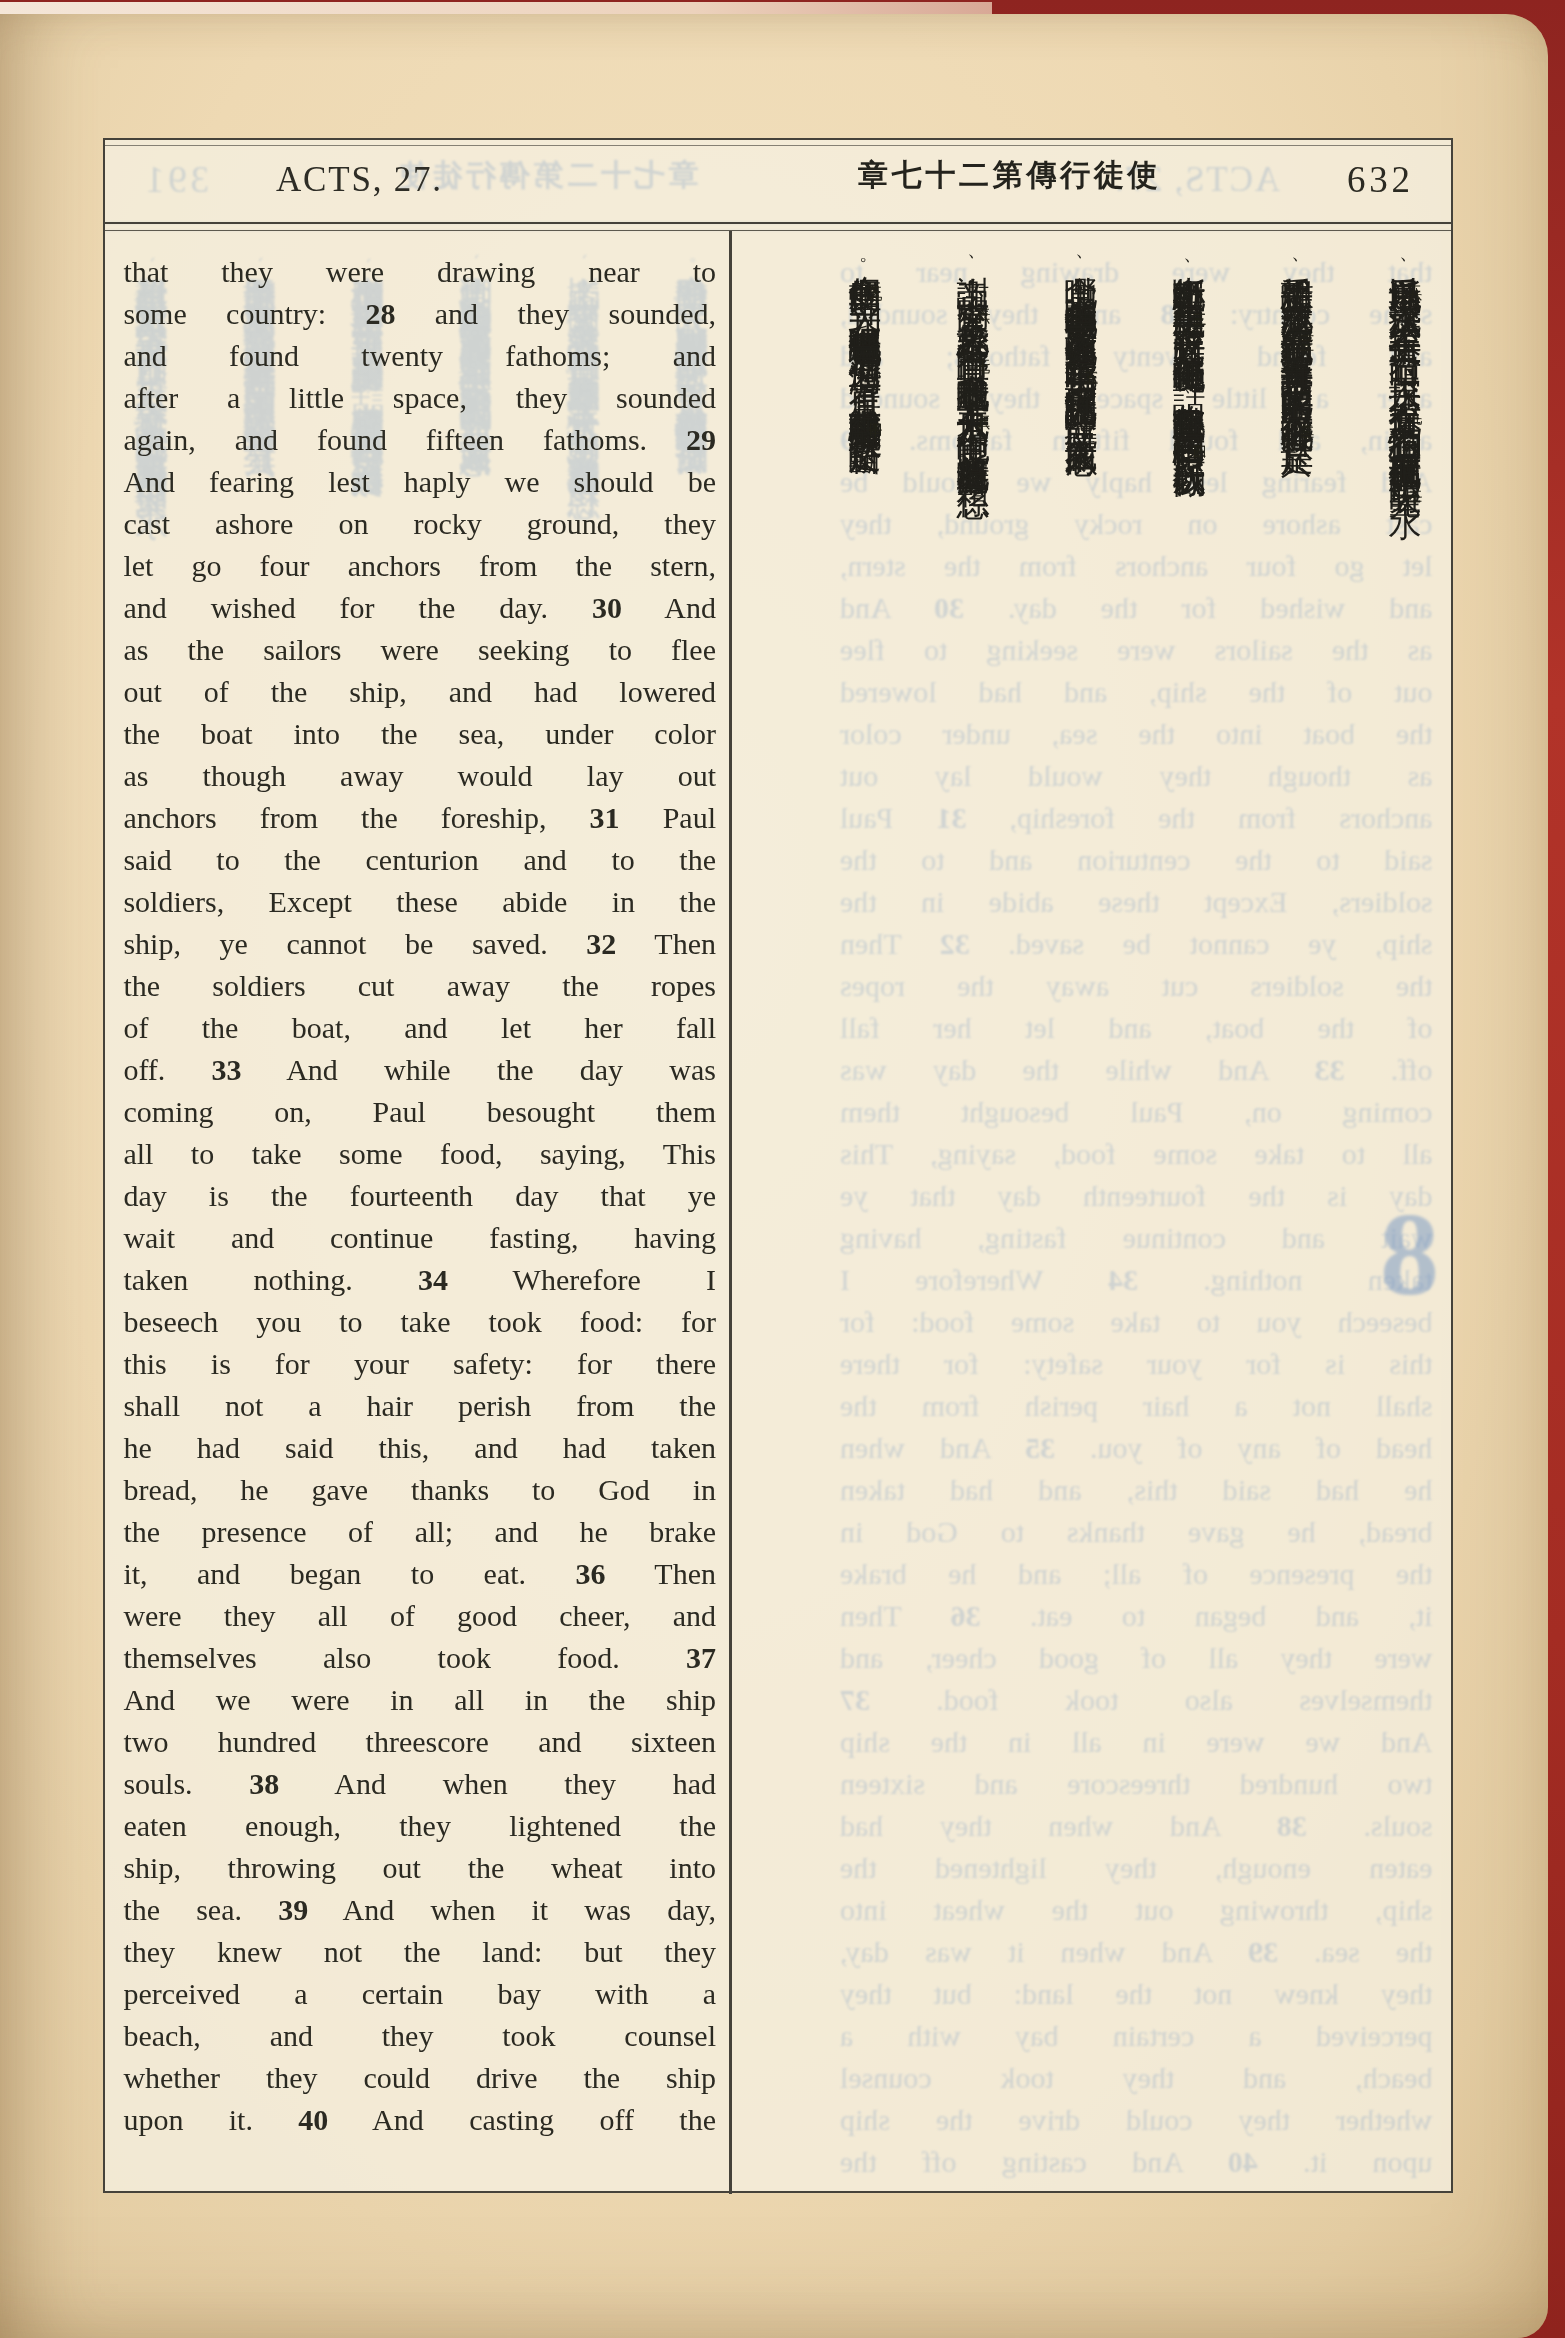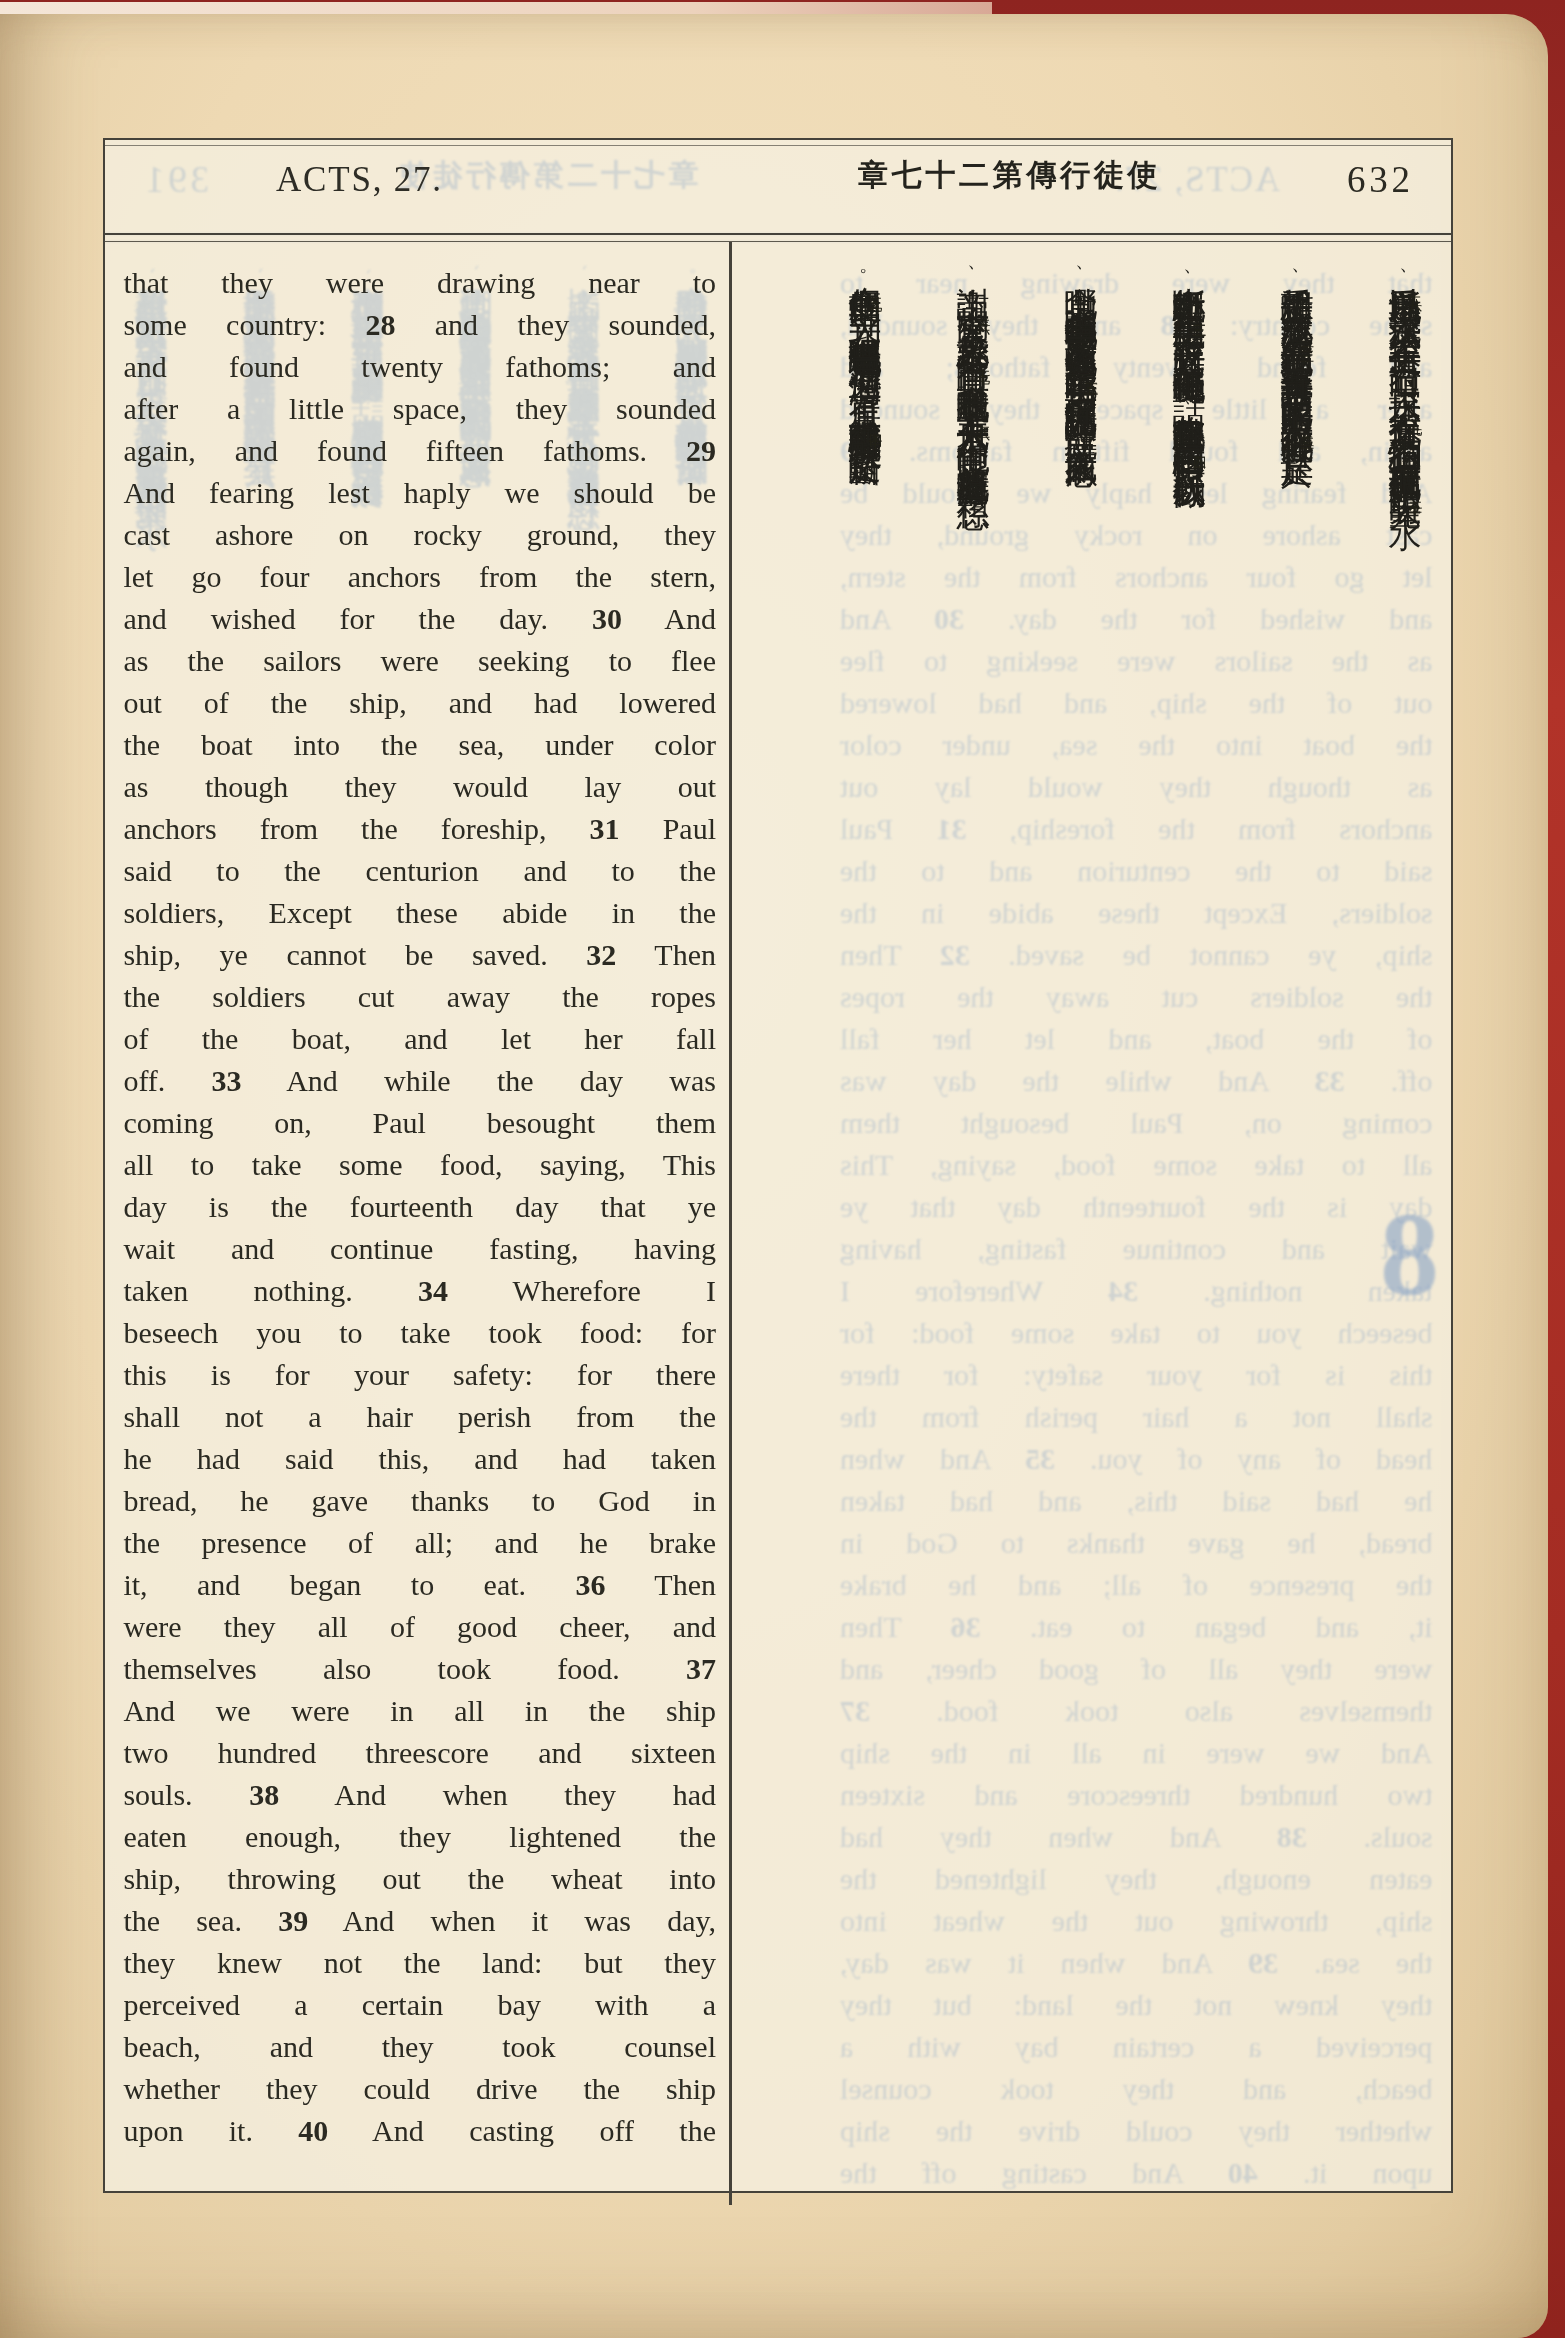"ACTS, 27." .hdr { height: 93px -> 82px }
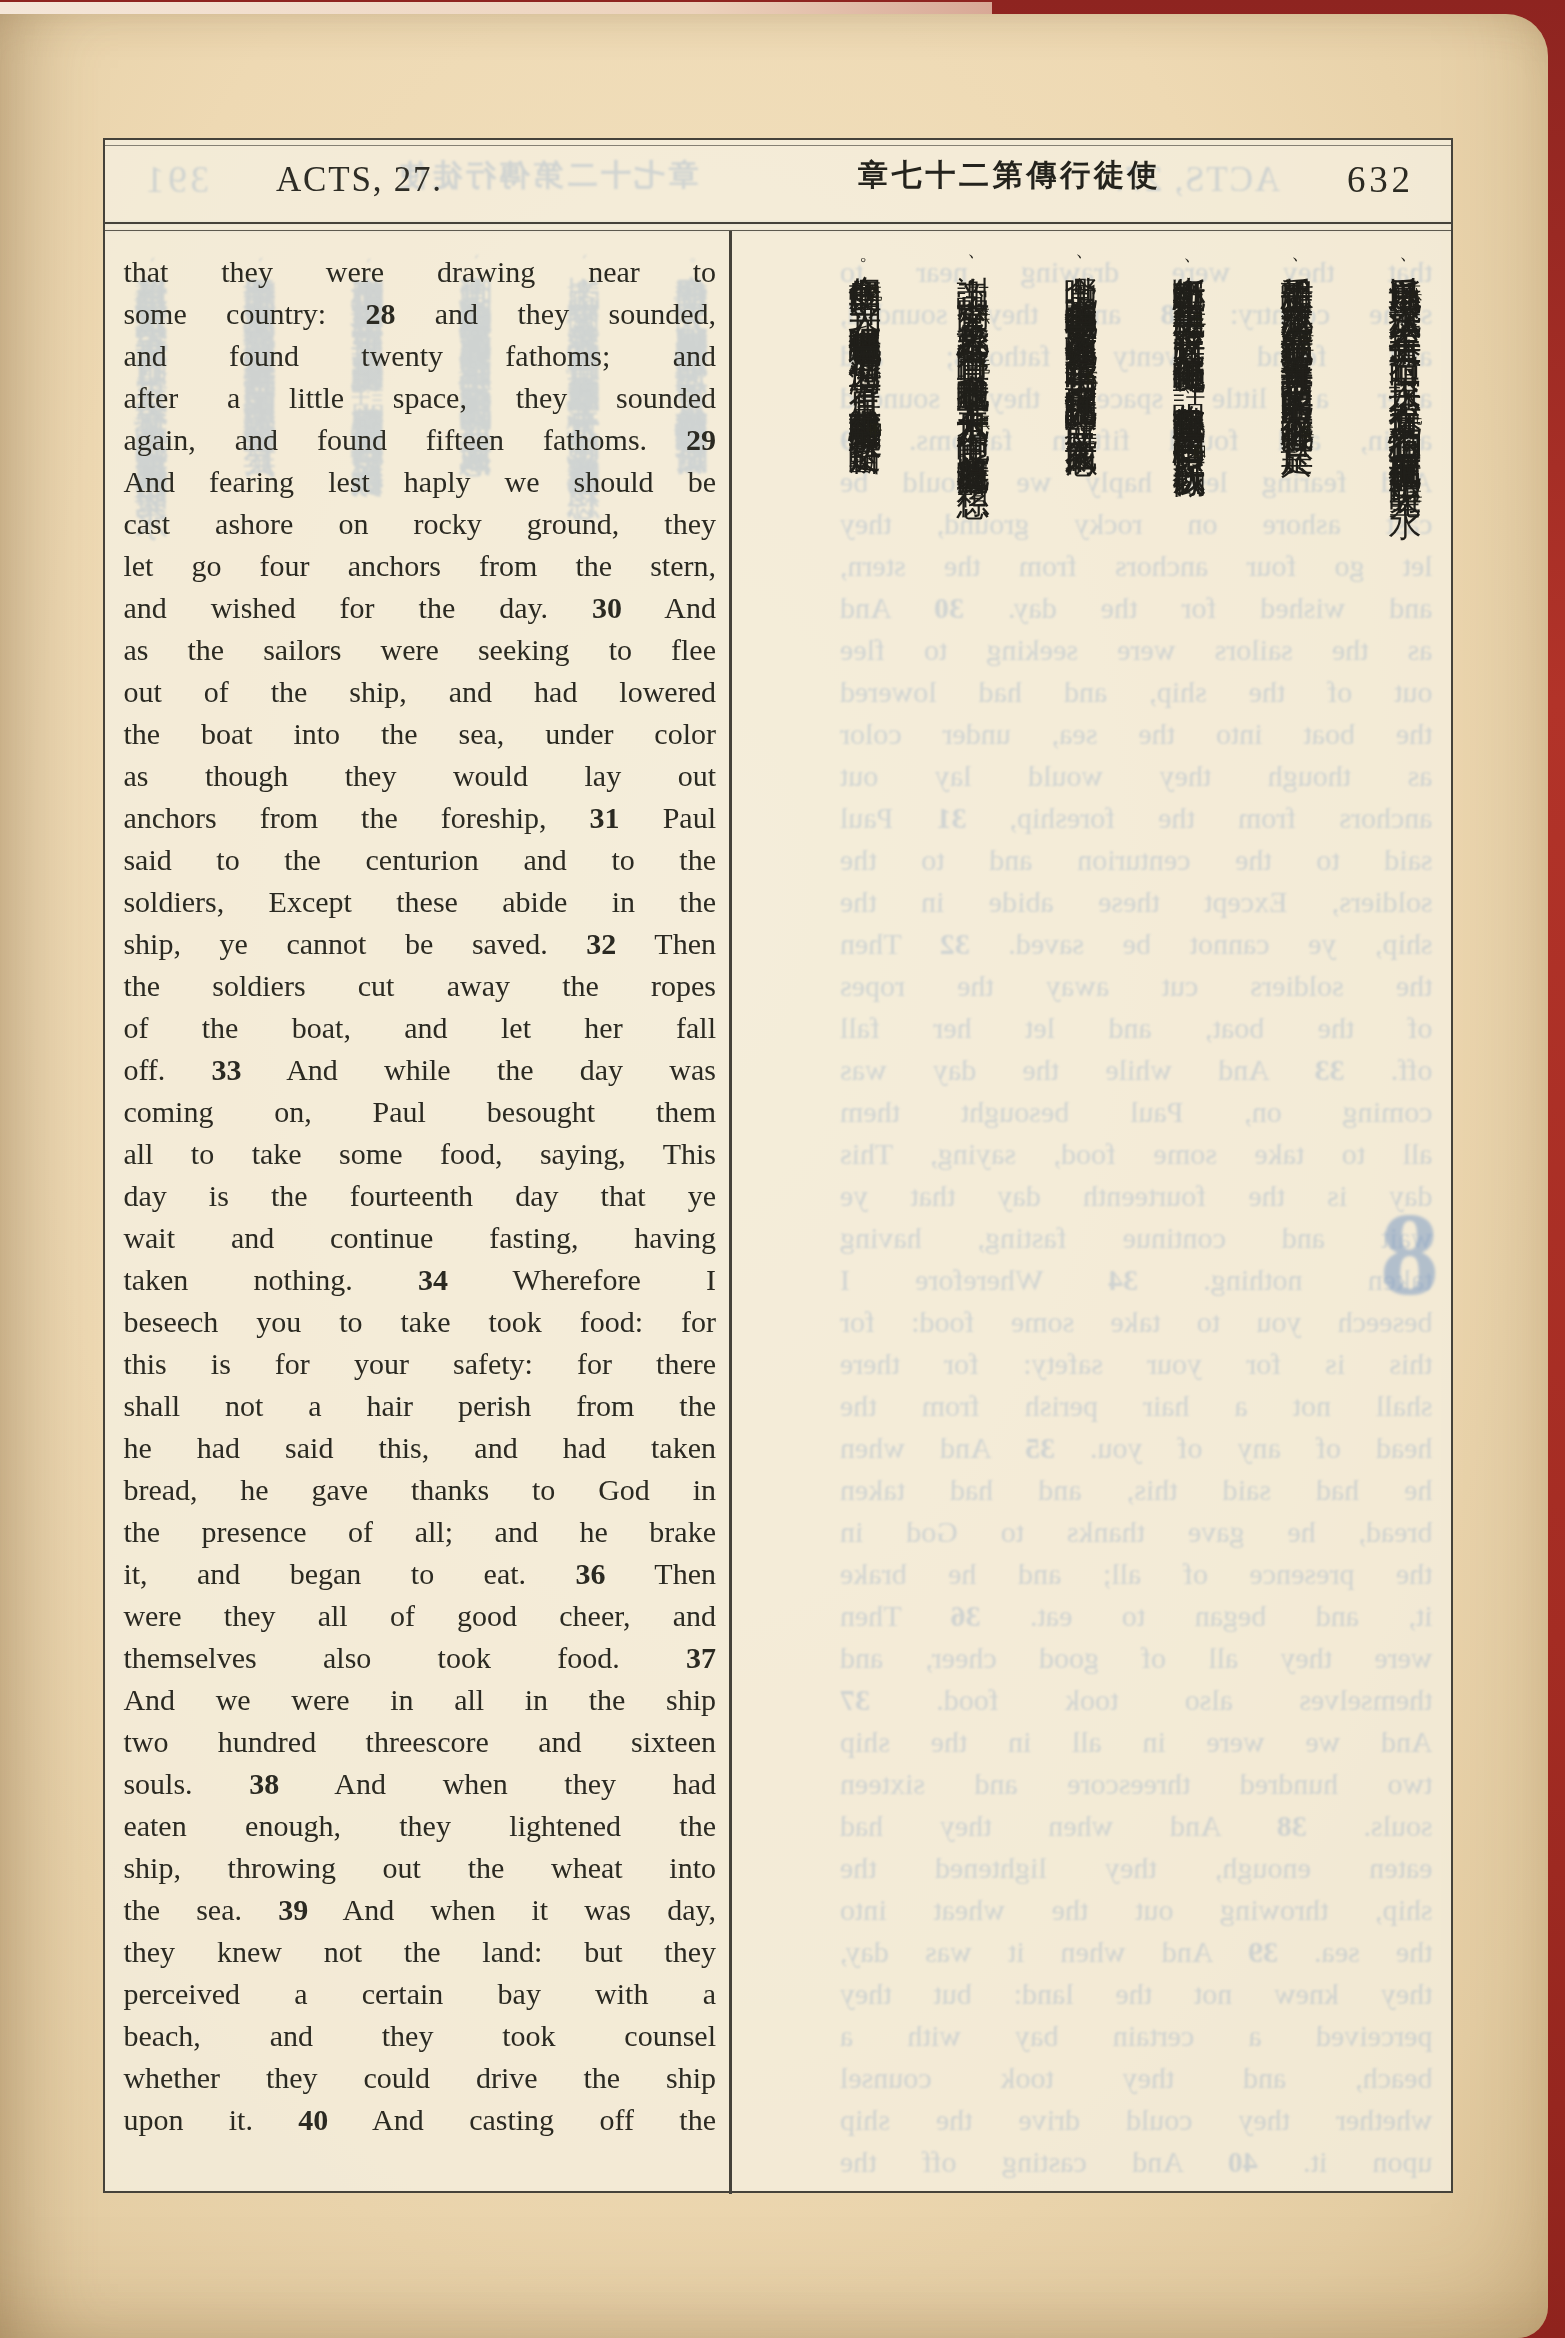"as though they would lay" div.eline { text: they -> away }
